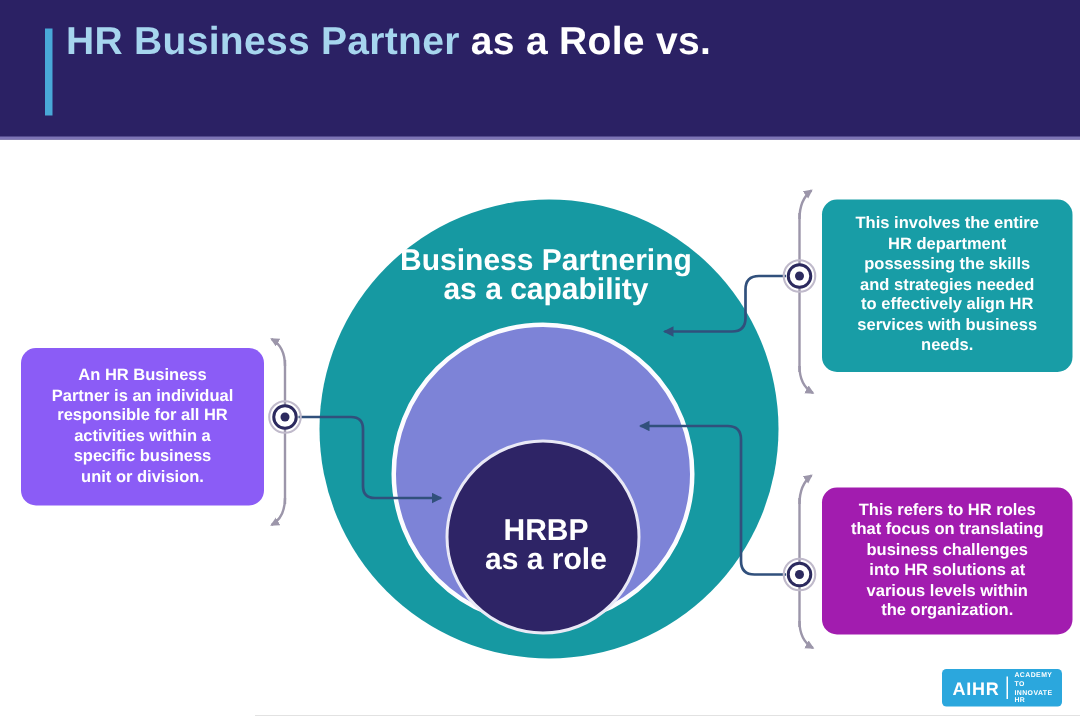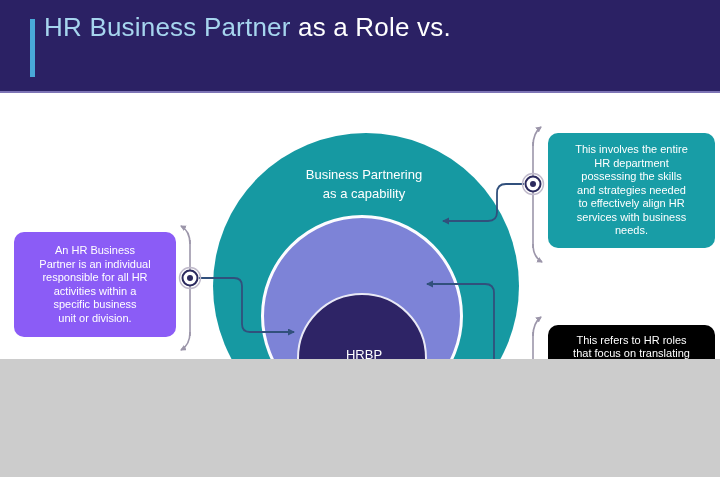"HR Business Partner as a" .canvas { font-weight: normal -> bold; height: 359px -> 477px }
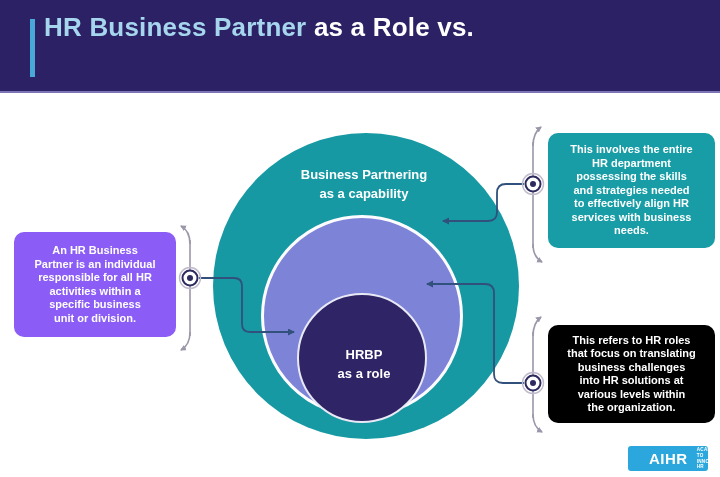"Business Partnering" .circle-label { font-size: 13px -> 20px }
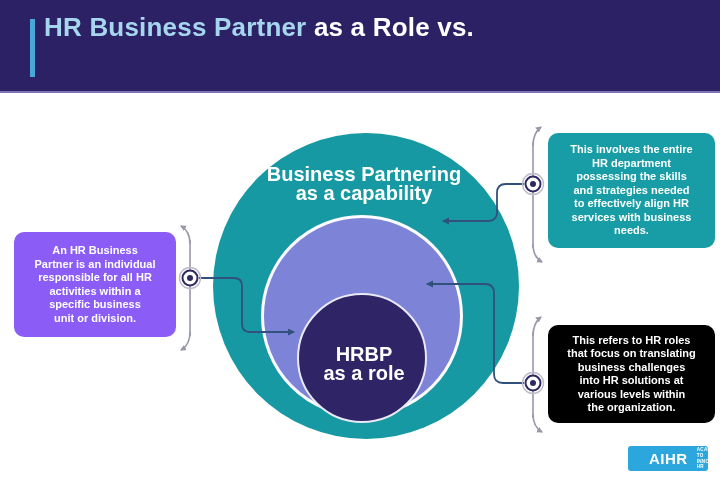"This refers to HR roles" .callout-bottomright { background: #000000 -> #a21caf }
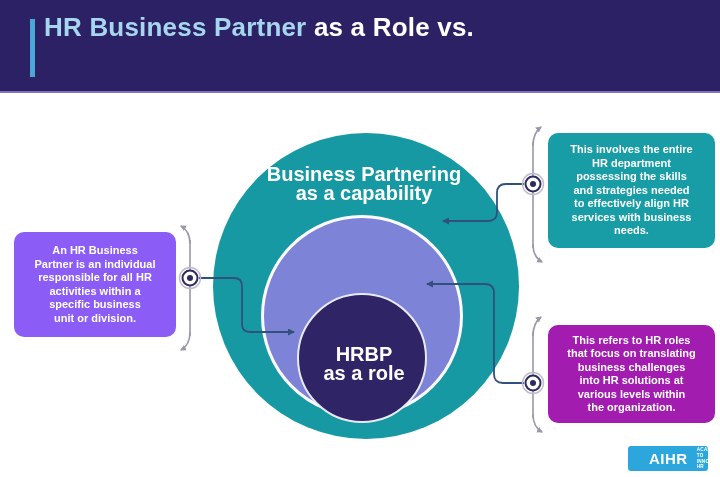"AIHR" .logo-text { font-size: 15px -> 12px; padding-left: 21px -> 7px }
